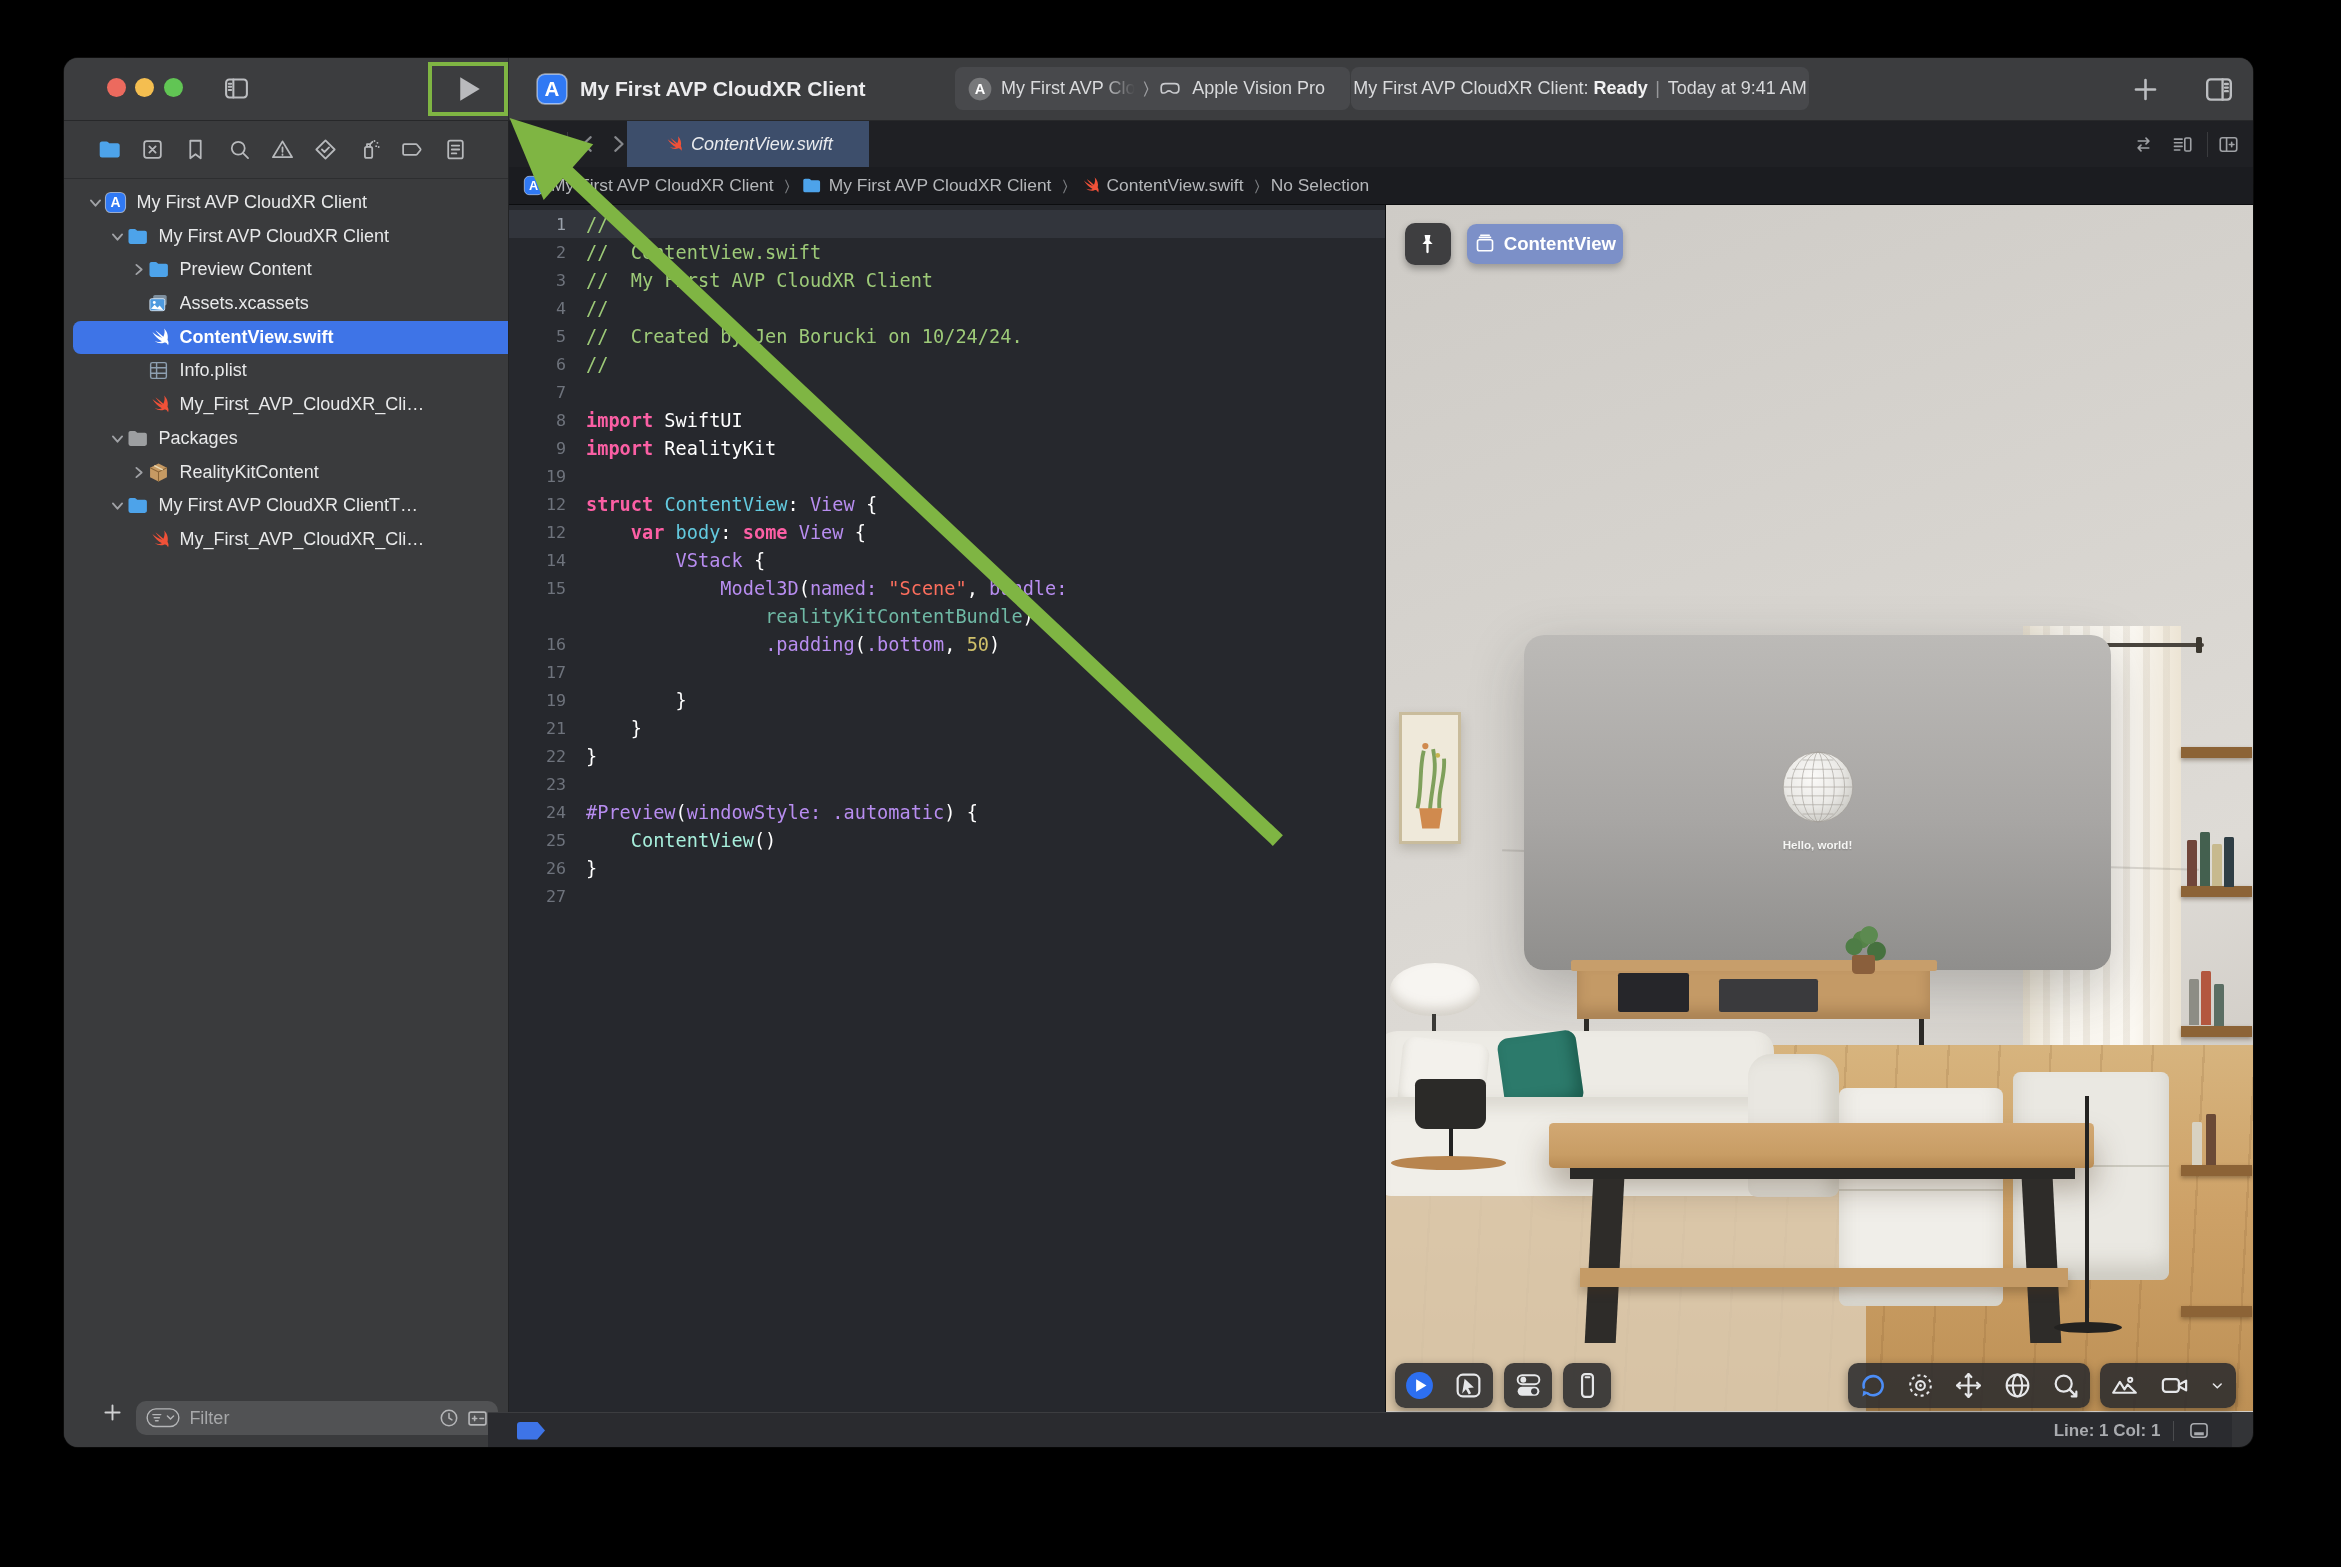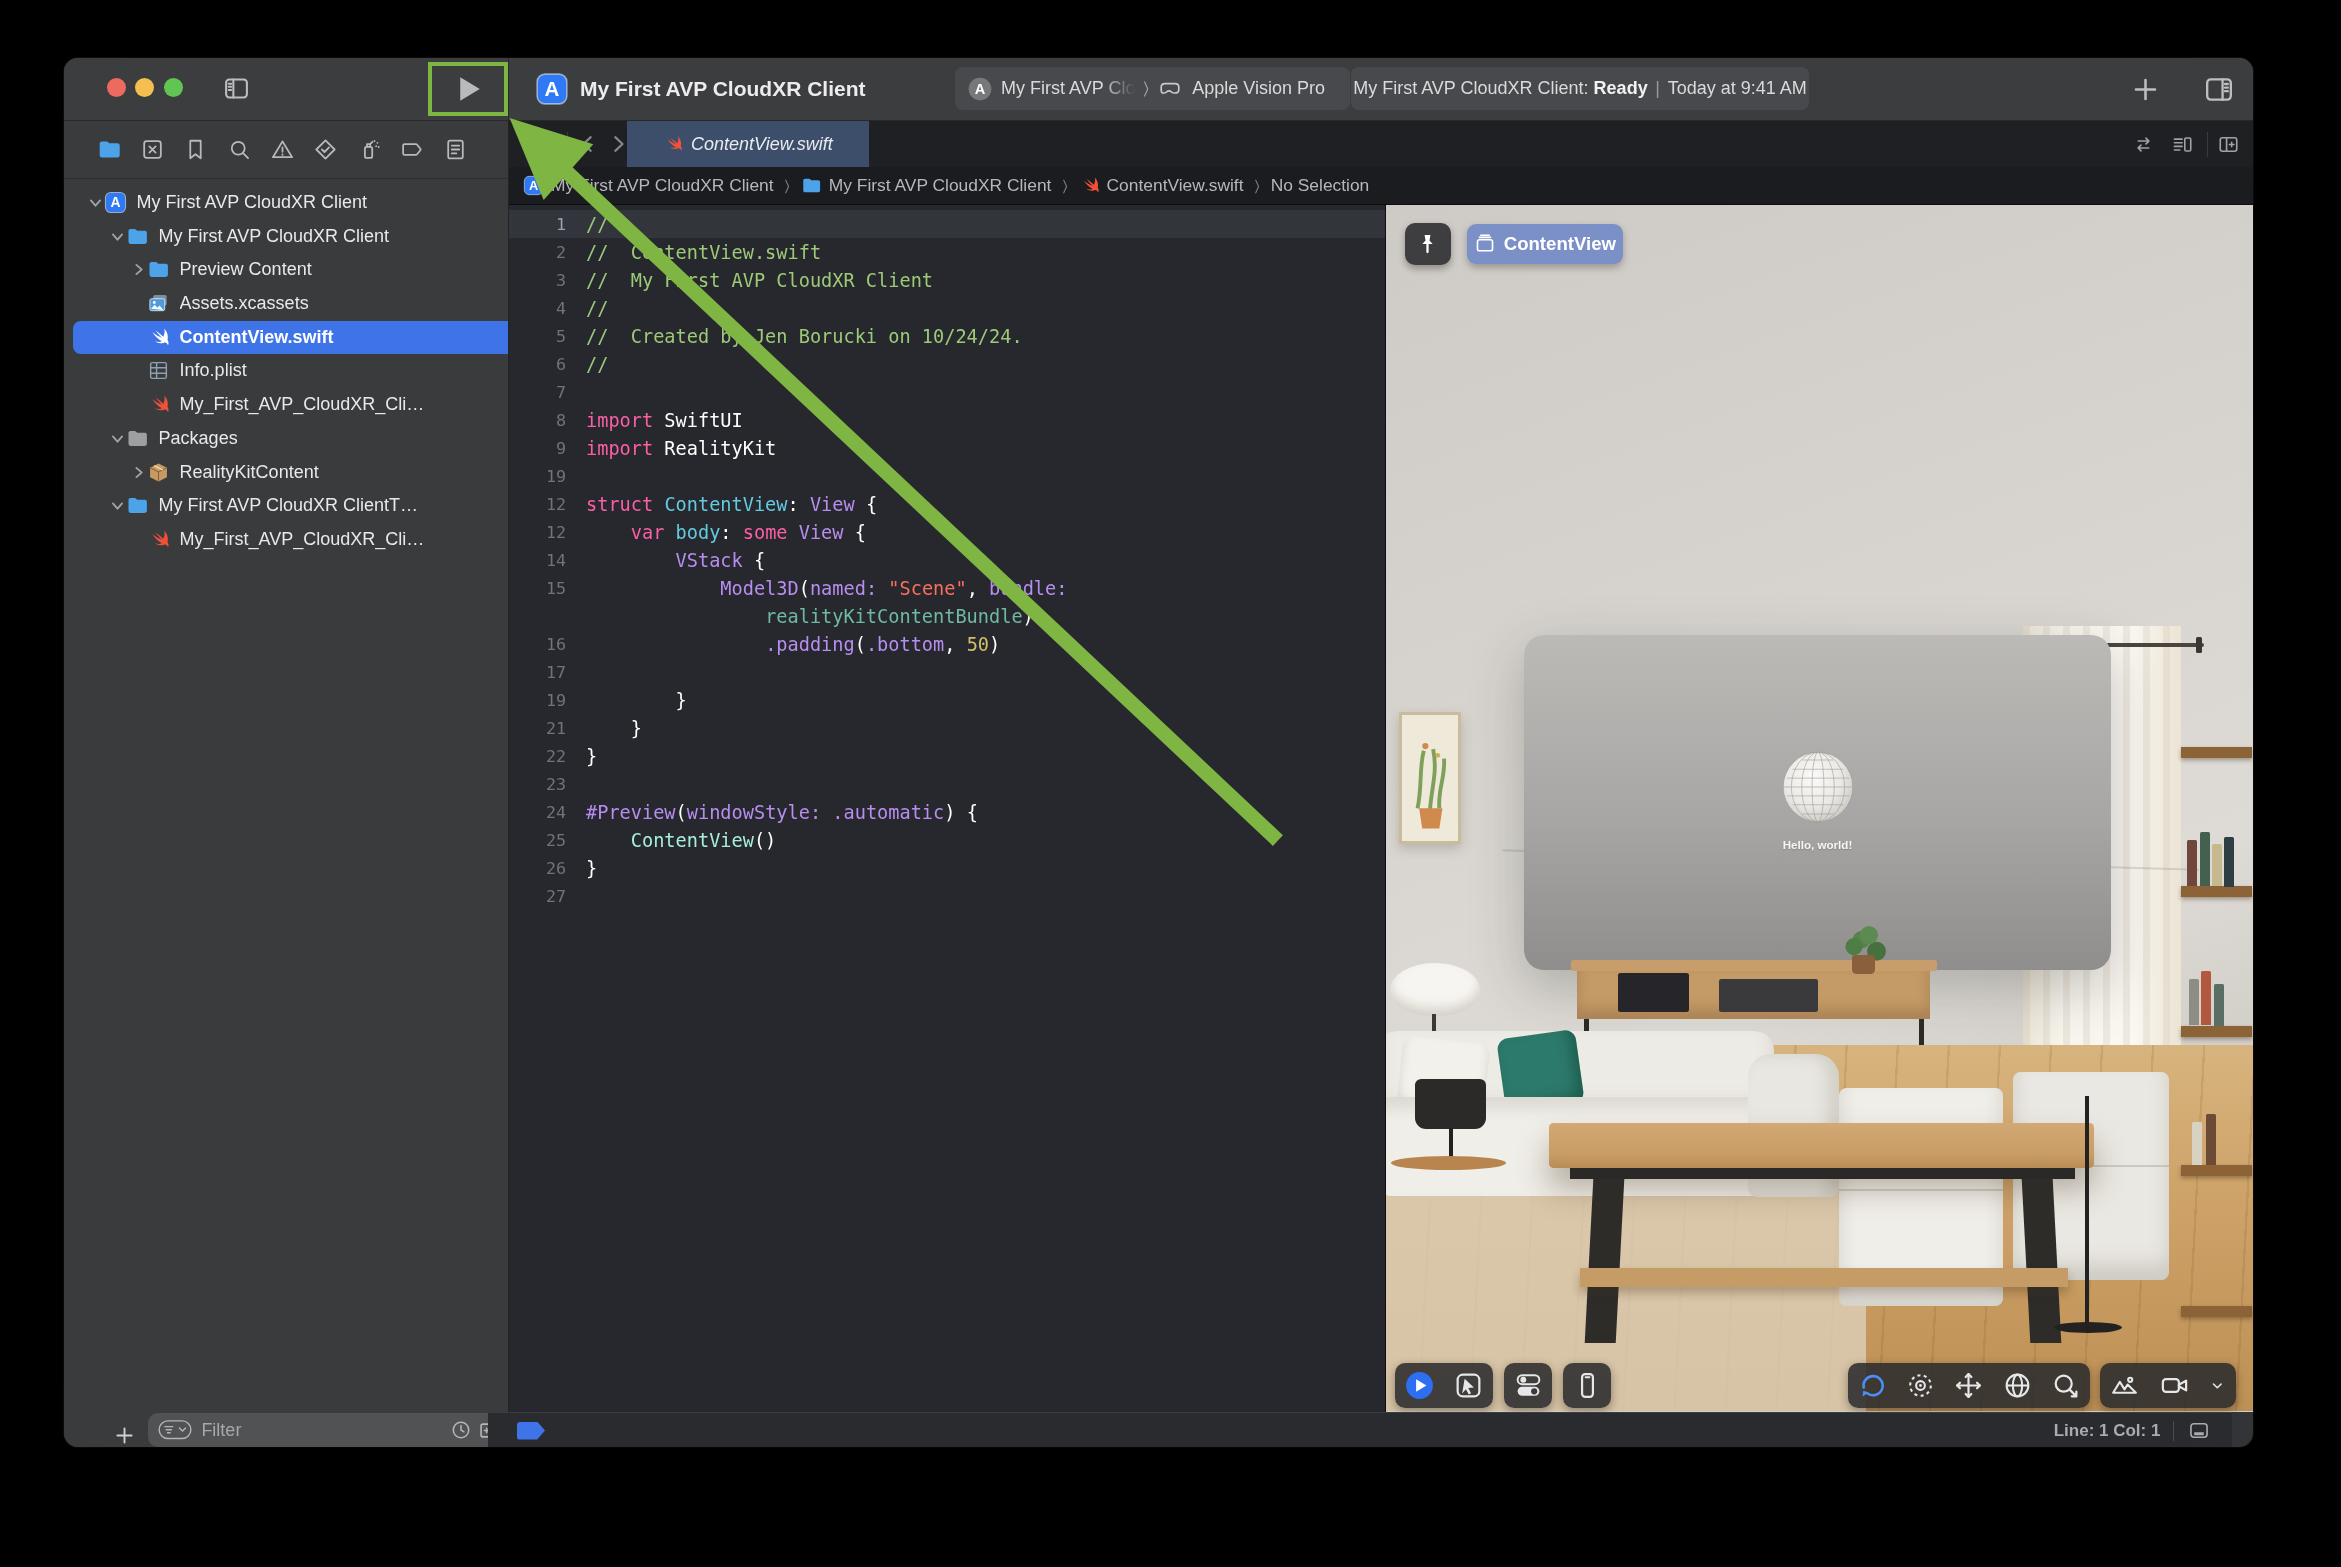"import" .cl .k { font-weight: normal -> bold }
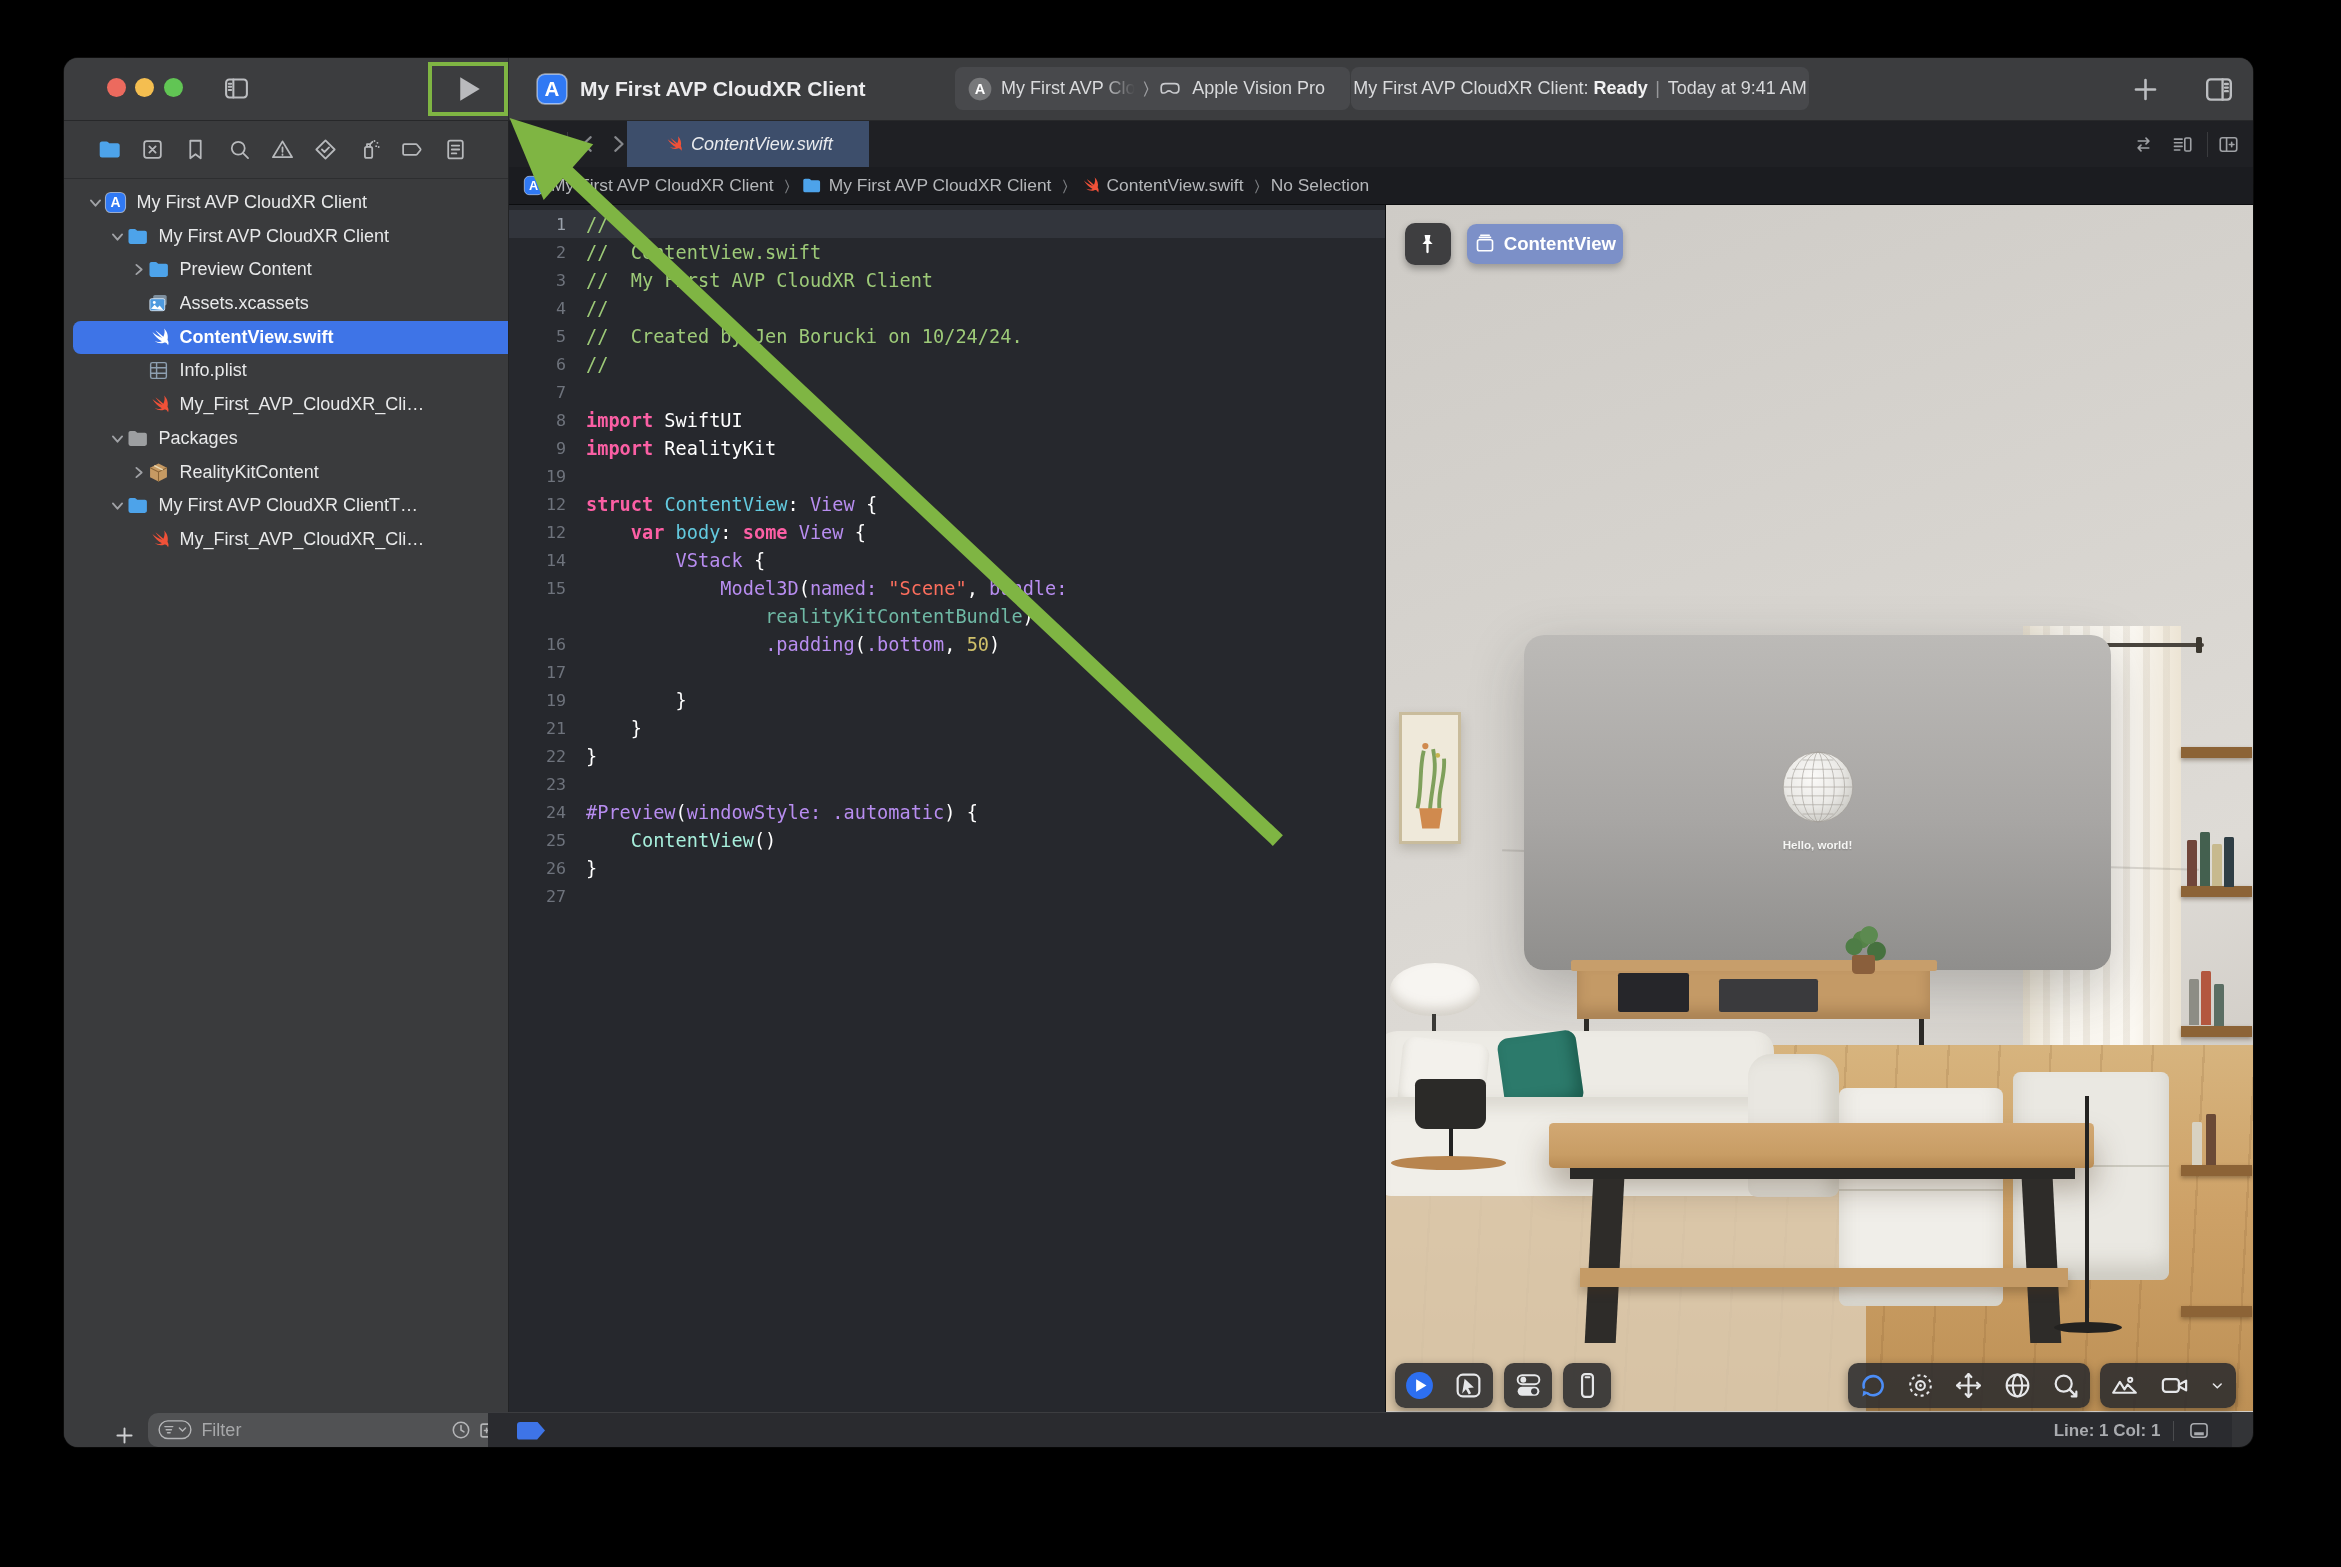"Filter" #filterbar { align-items: flex-end -> flex-start; left: 16px -> 4px }
